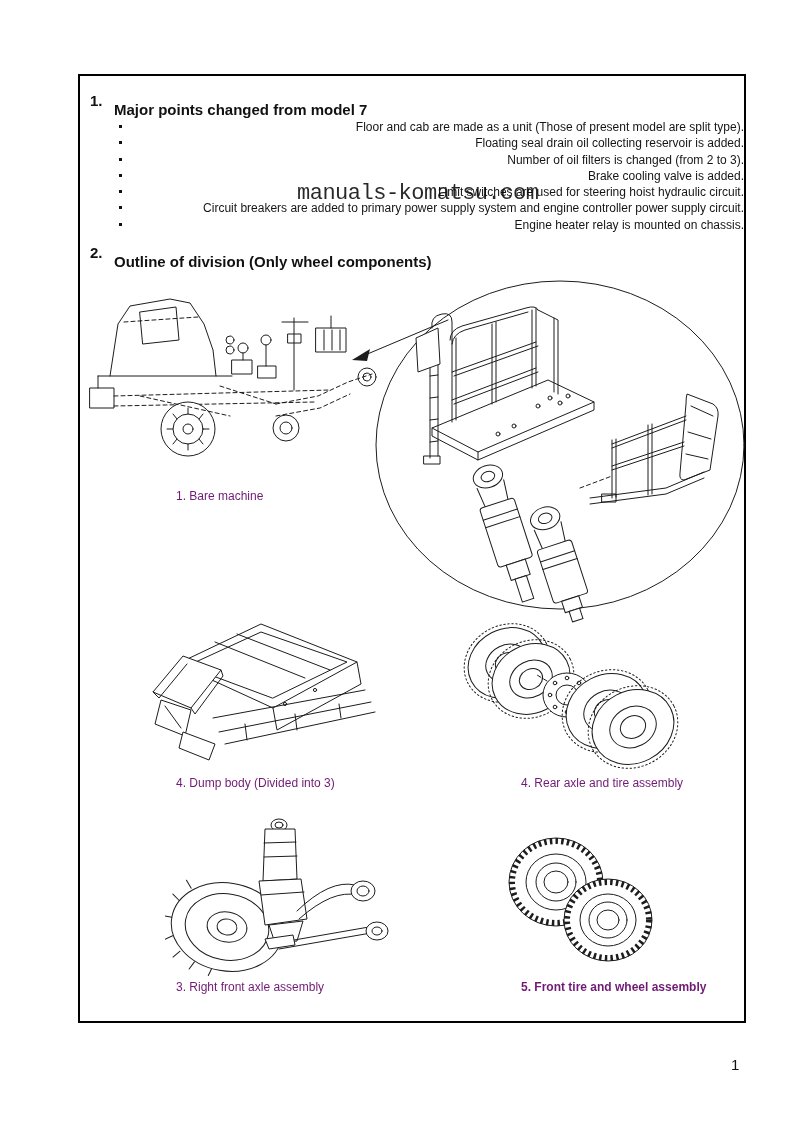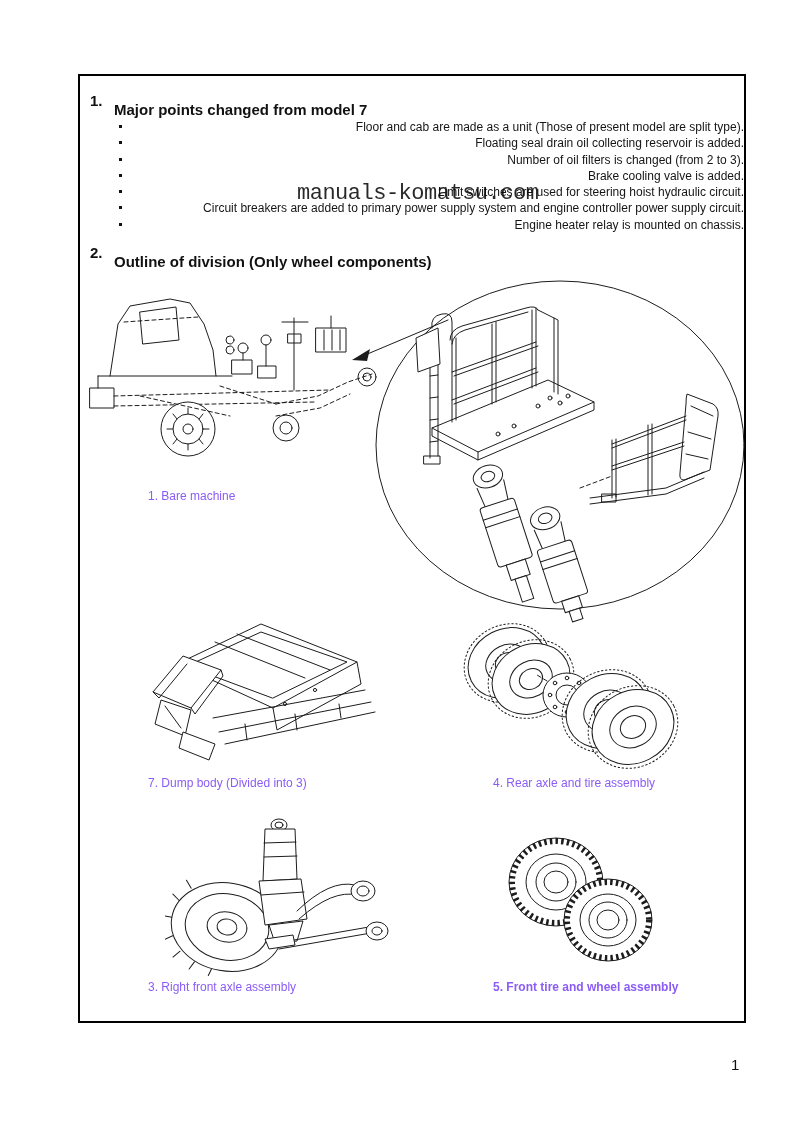"1. Bare machine" .caption { color: #8b5cf6 -> #701a75; margin-left: none -> 28px }
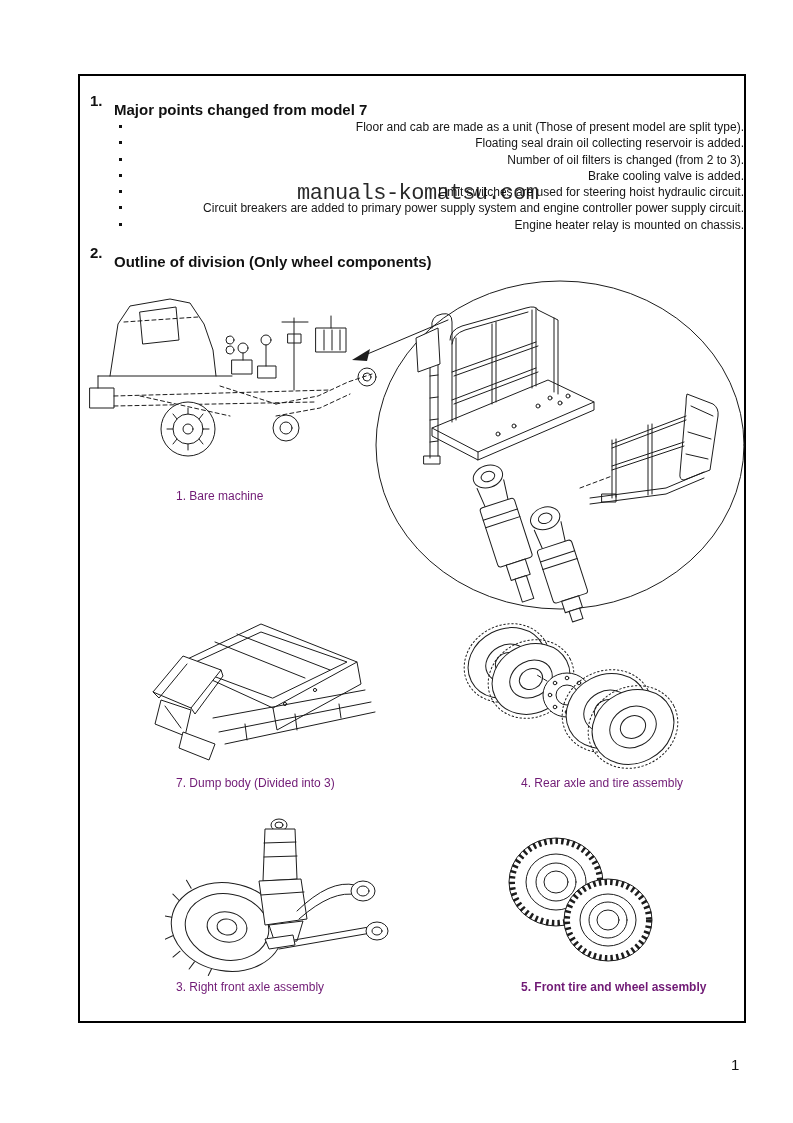"7. Dump body (Divided into" div.caption { text: 7 -> 4 }
